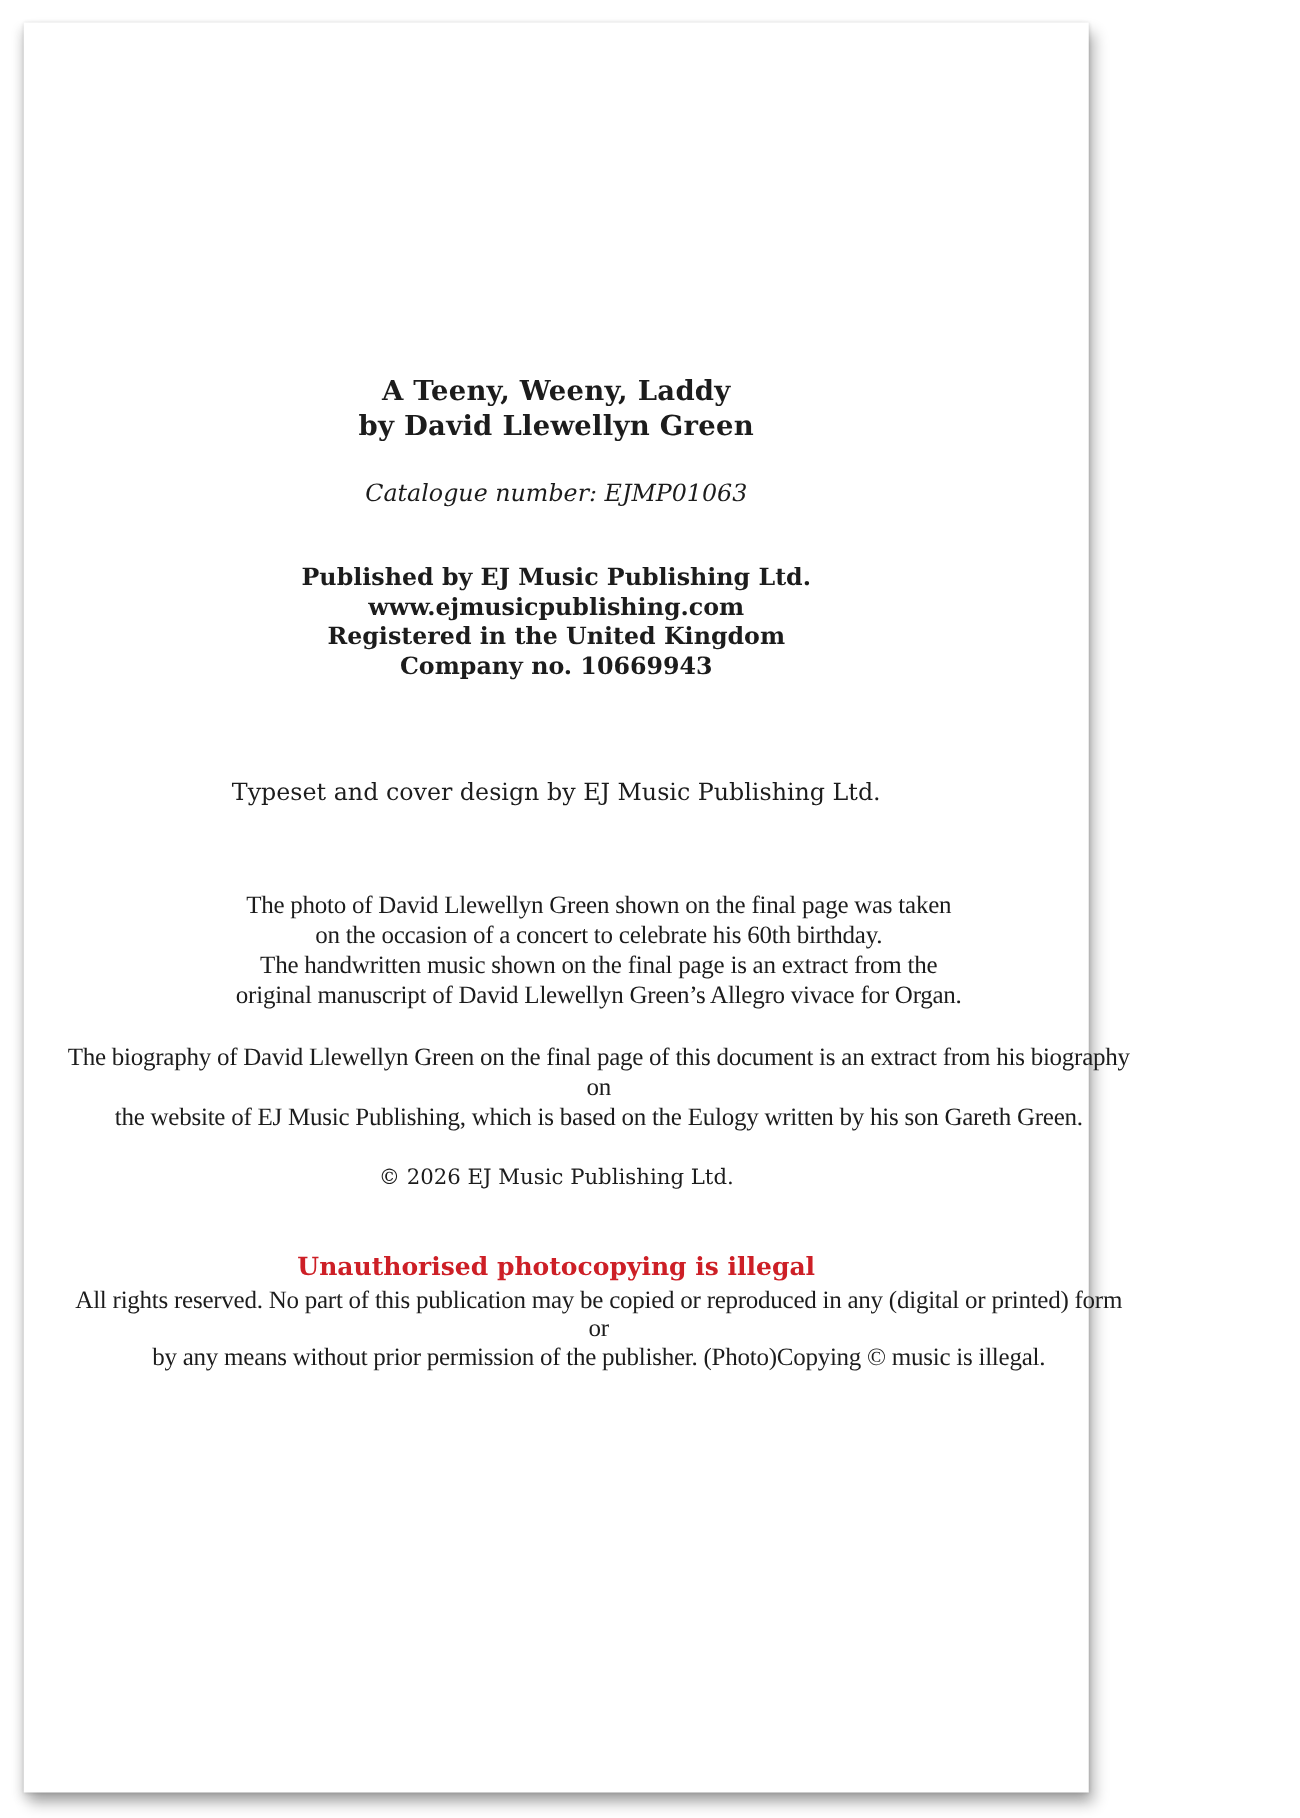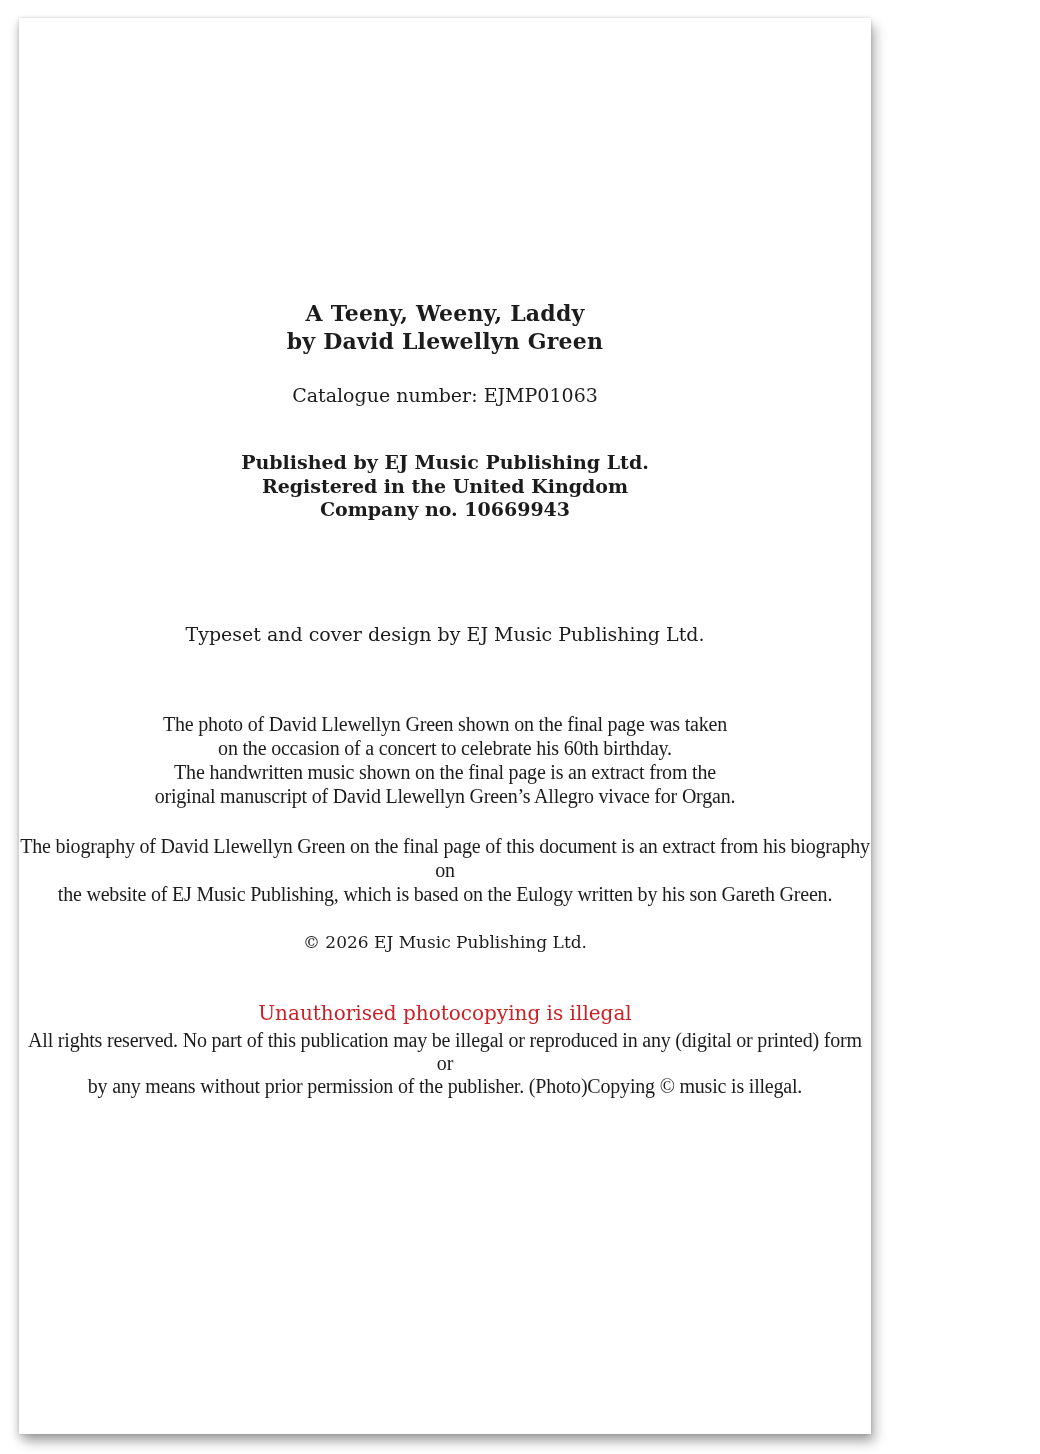"Catalogue number: EJMP01063" .catalogue { font-style: none -> italic }
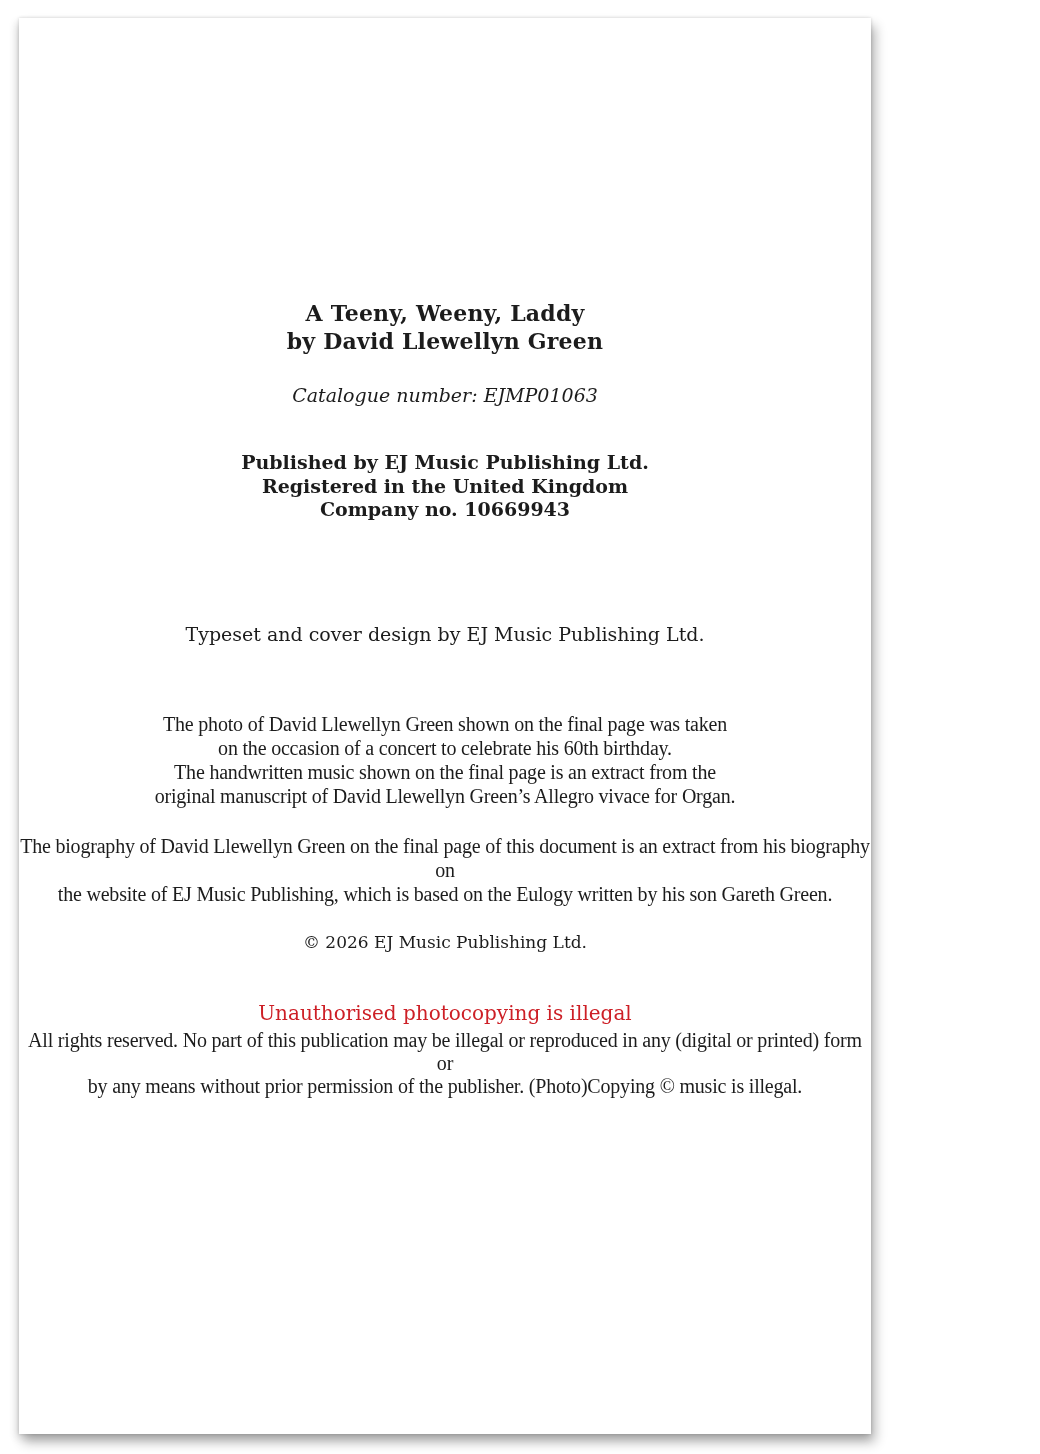"www.ejmusicpublishing.com" div { html: none -> <div>www.ejmusicpublishing.com</div> }
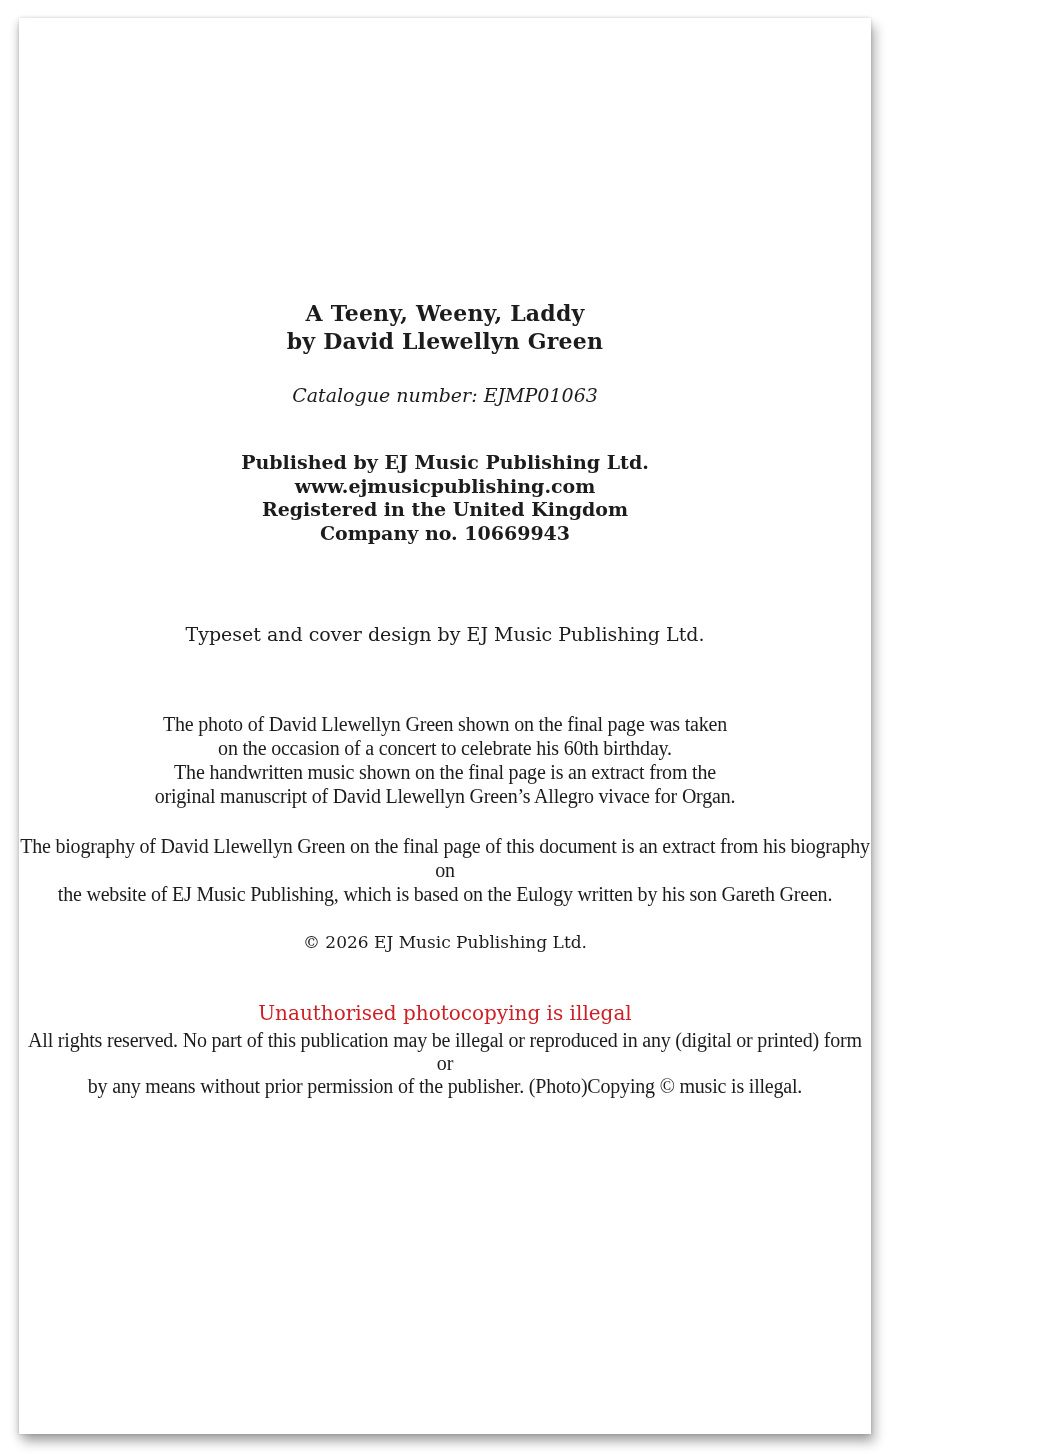"The photo of David Llewellyn" .serif-narrow { padding-left: none -> 34px }
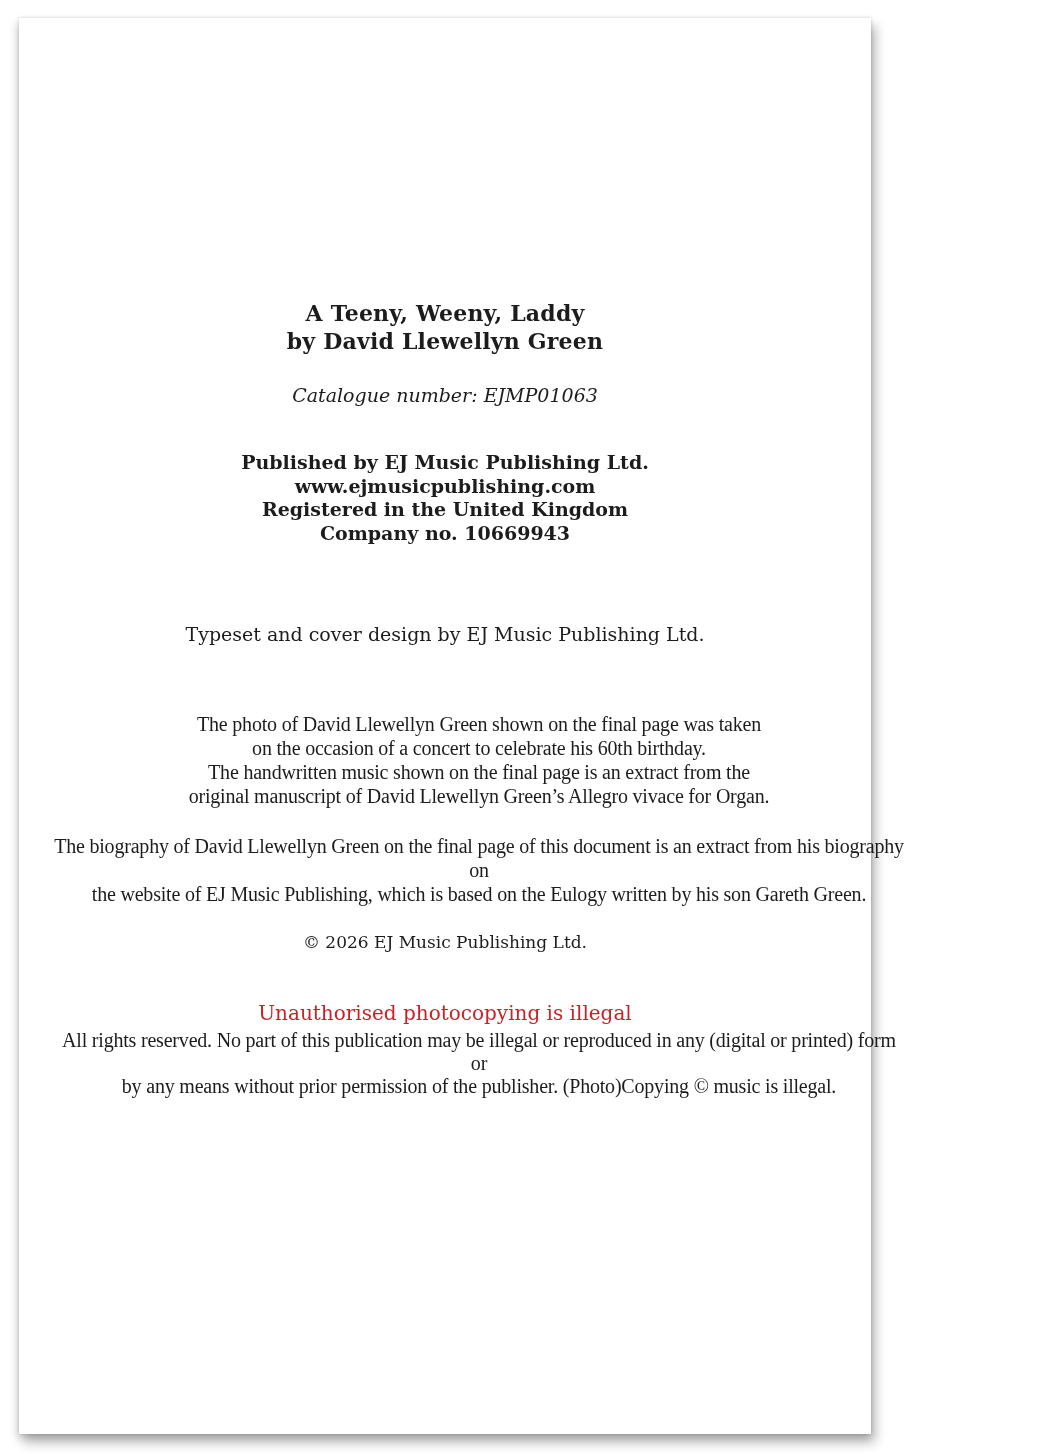"Unauthorised photocopying is illegal" .warning-heading { font-weight: normal -> bold }
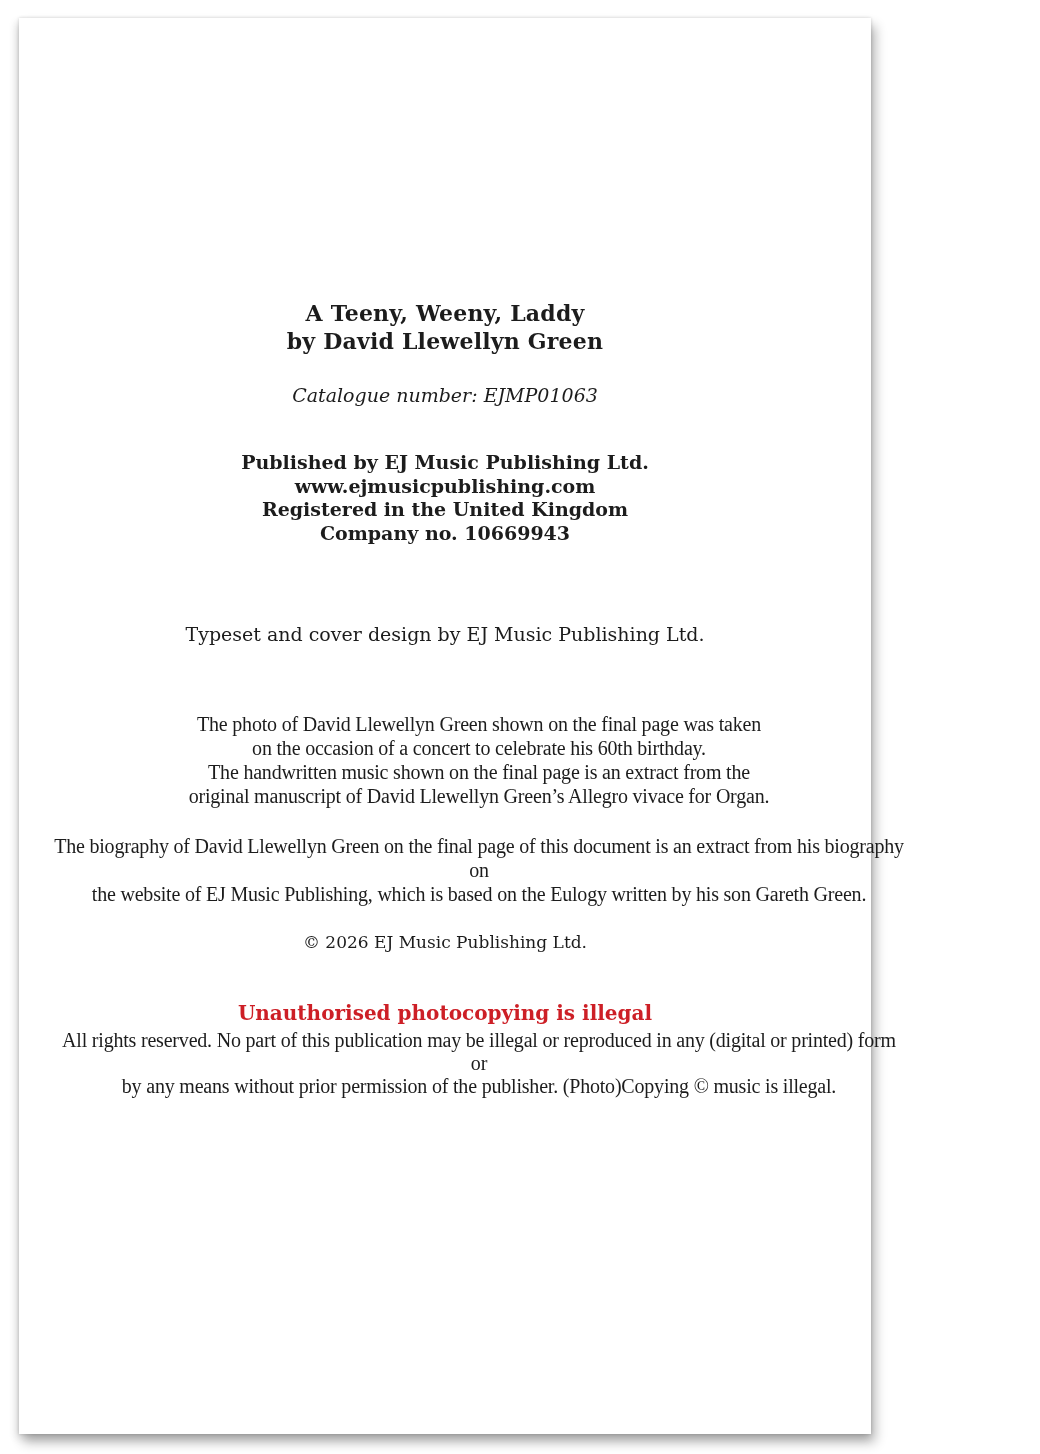"All rights reserved. No part" div { text: illegal -> copied }
